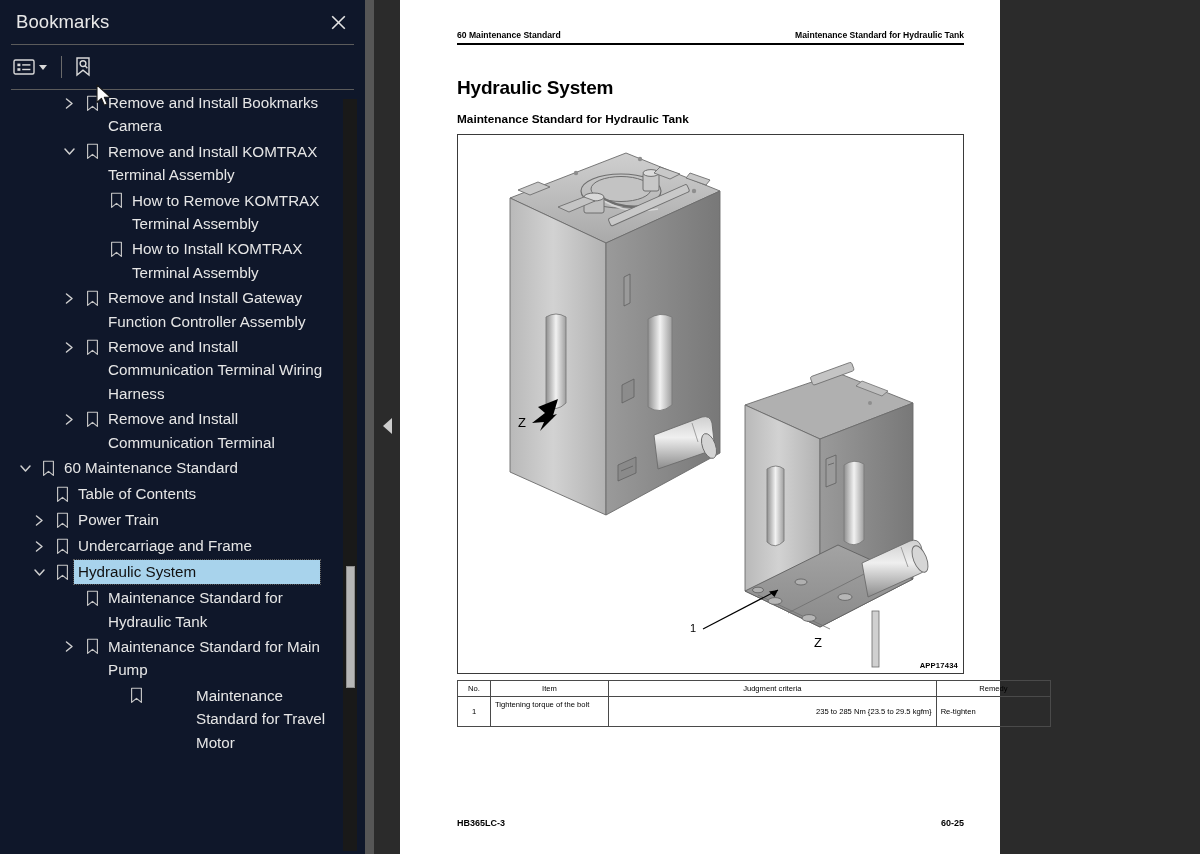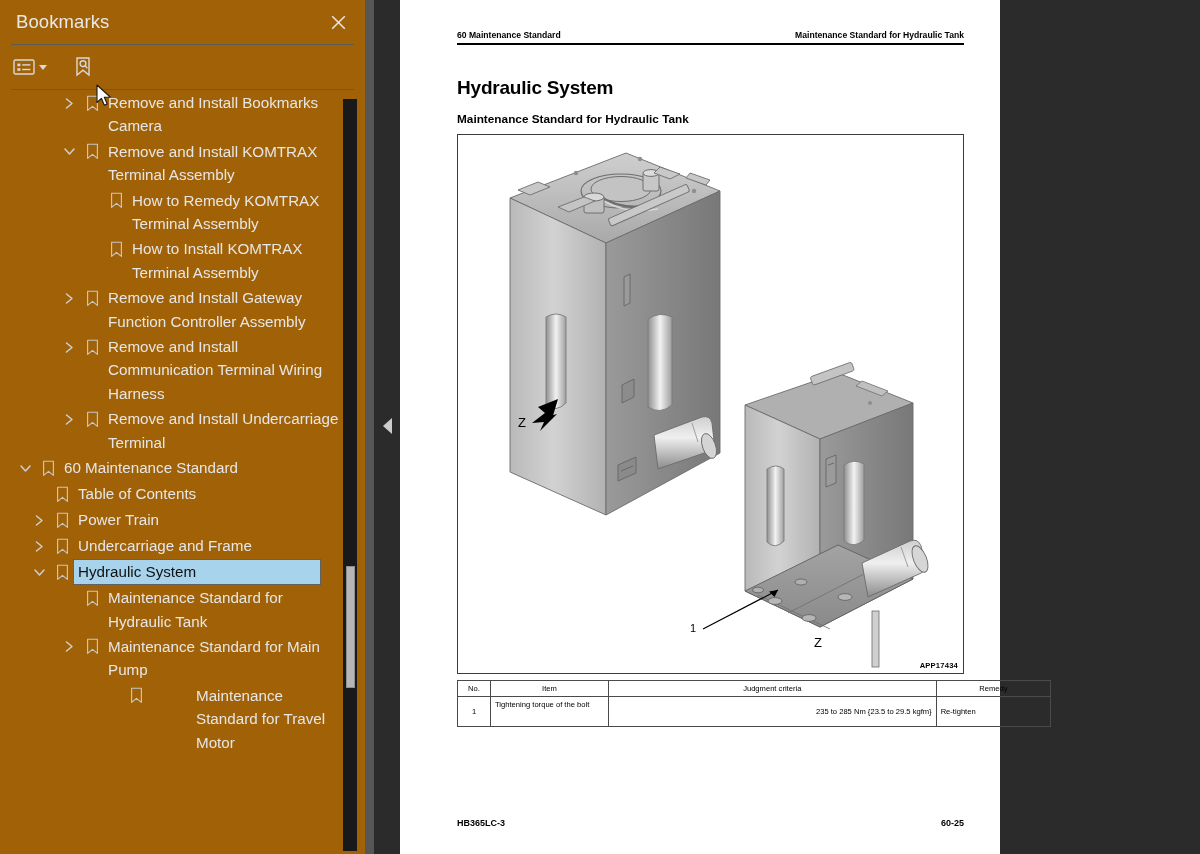"Bookmarks" #sidebar { background: #a16207 -> #0f172a }
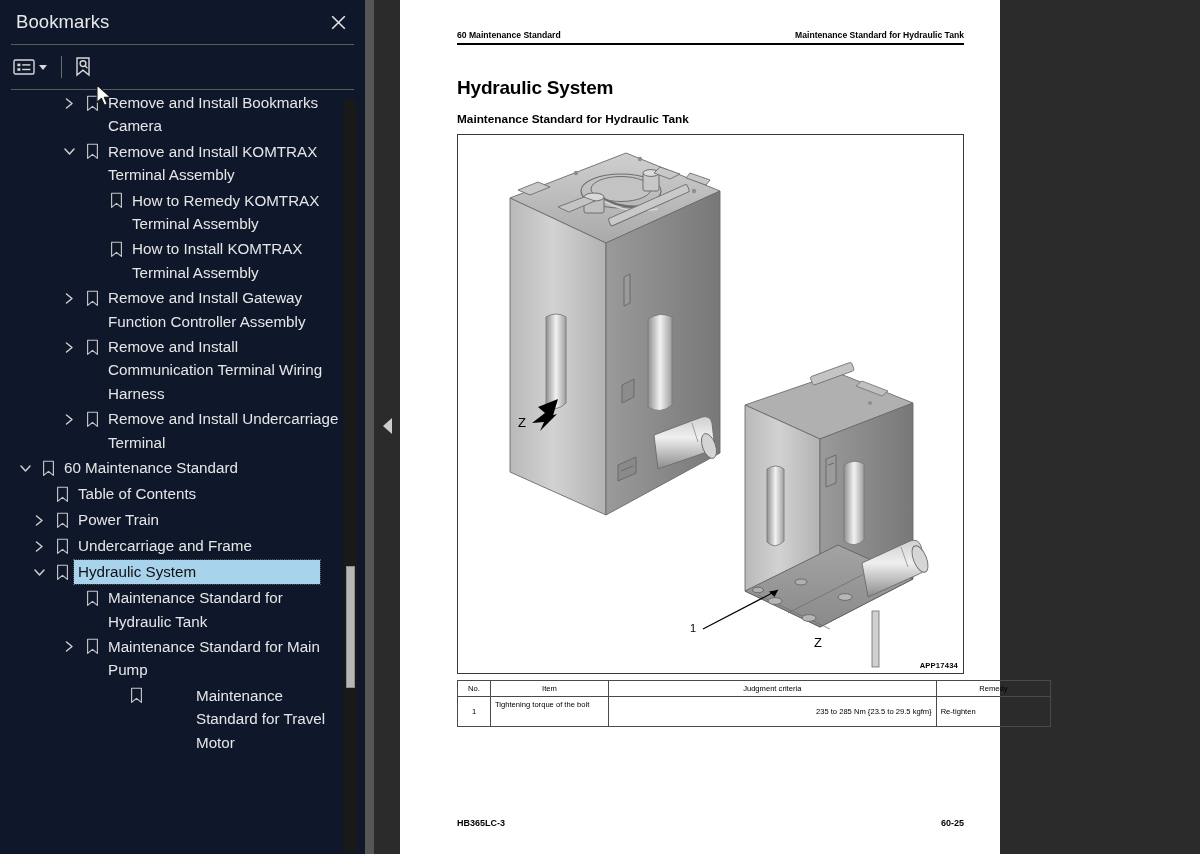"How to Remedy KOMTRAX Terminal" div.node-label { text: Remedy -> Remove }
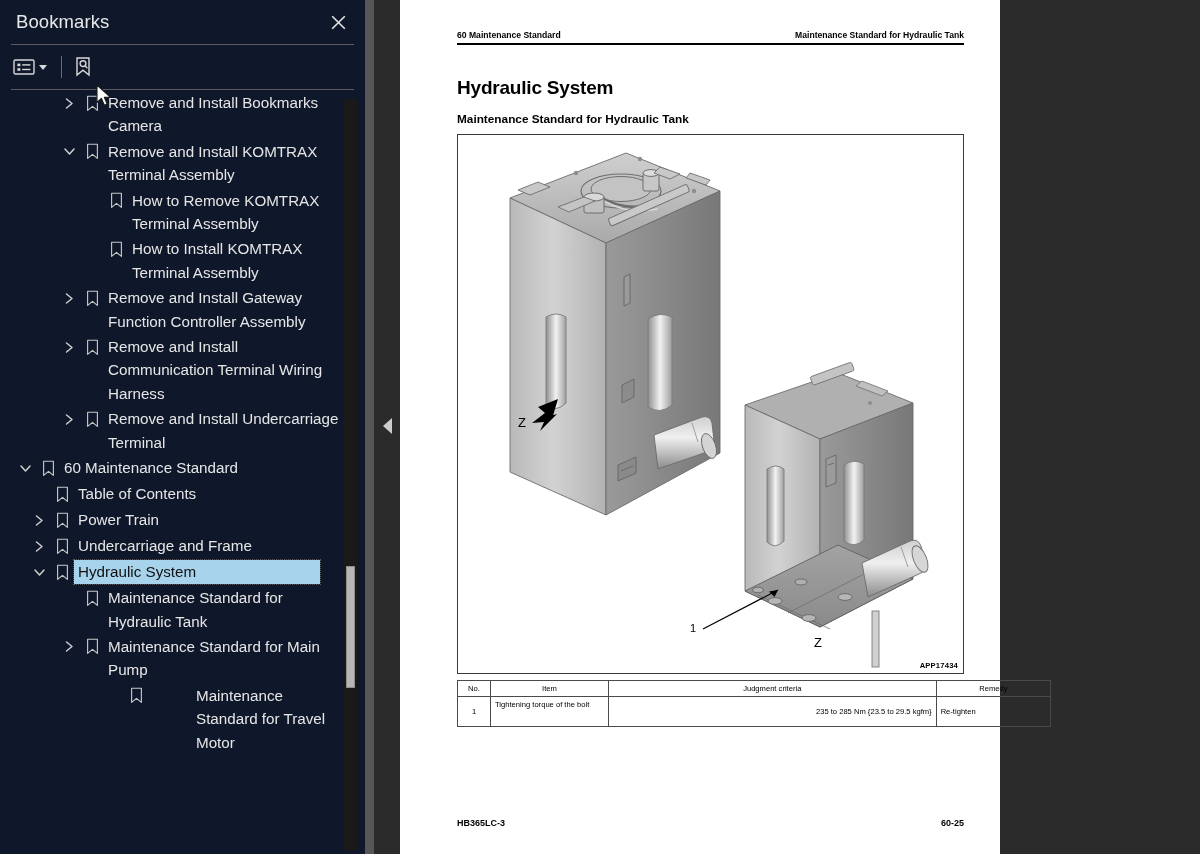"Remove and Install Undercarriage" div.node-label { text: Undercarriage -> Communication }
